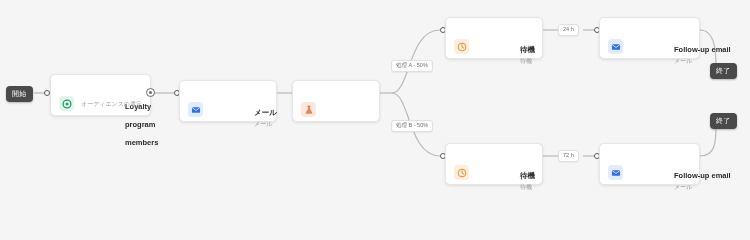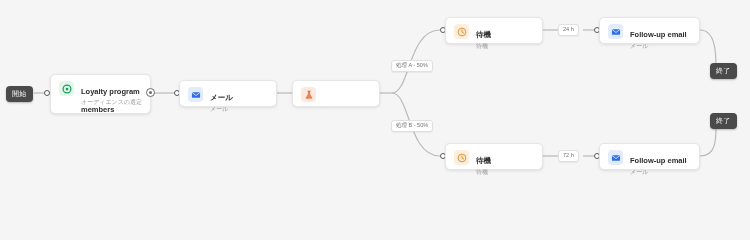"待機" .card-node { gap: none -> 44px; padding: 5px 8px -> 20px 8px }
